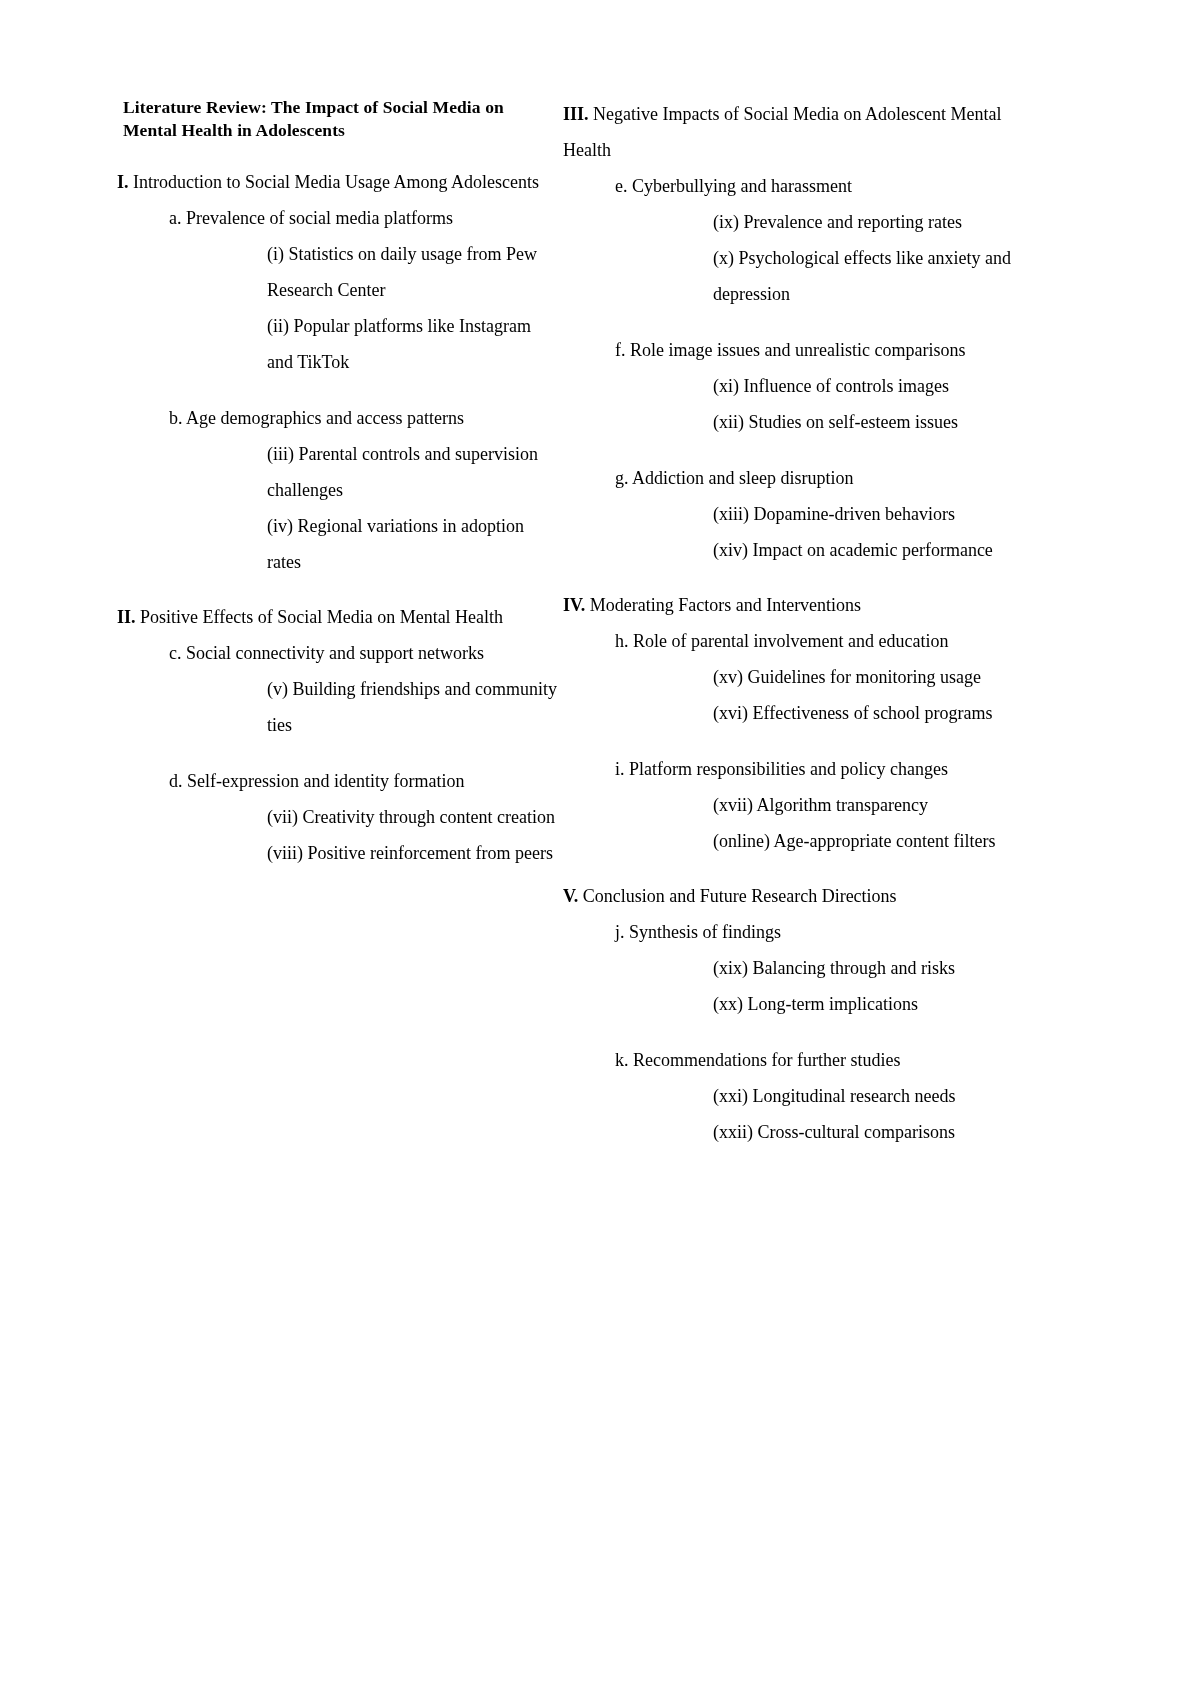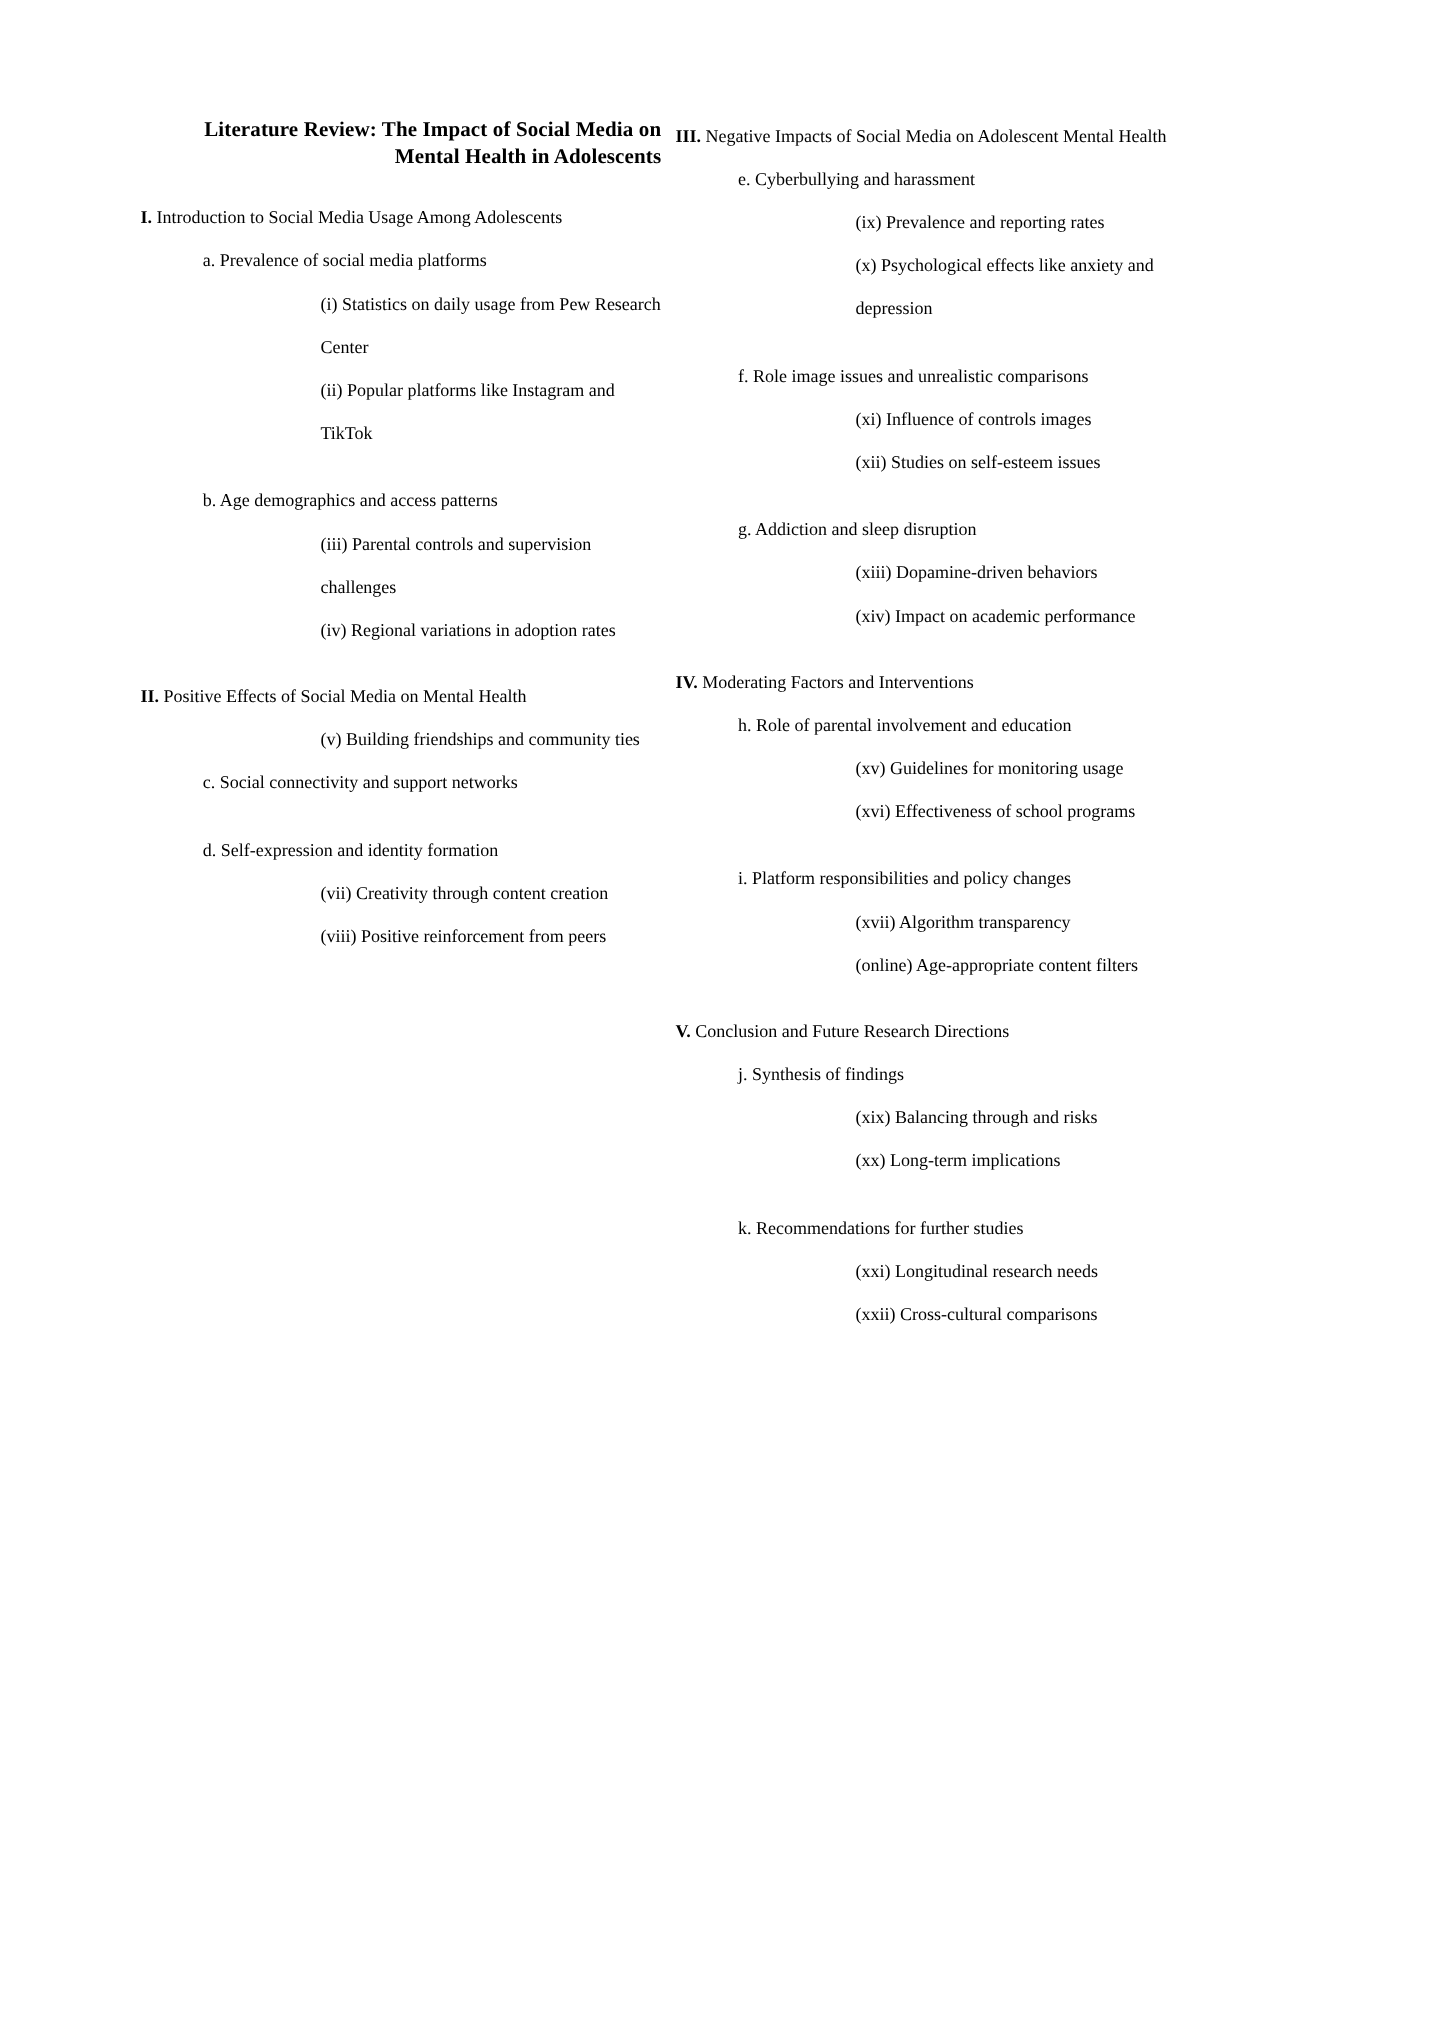"Literature Review: The Impact of" .doc-title { text-align: right -> left }
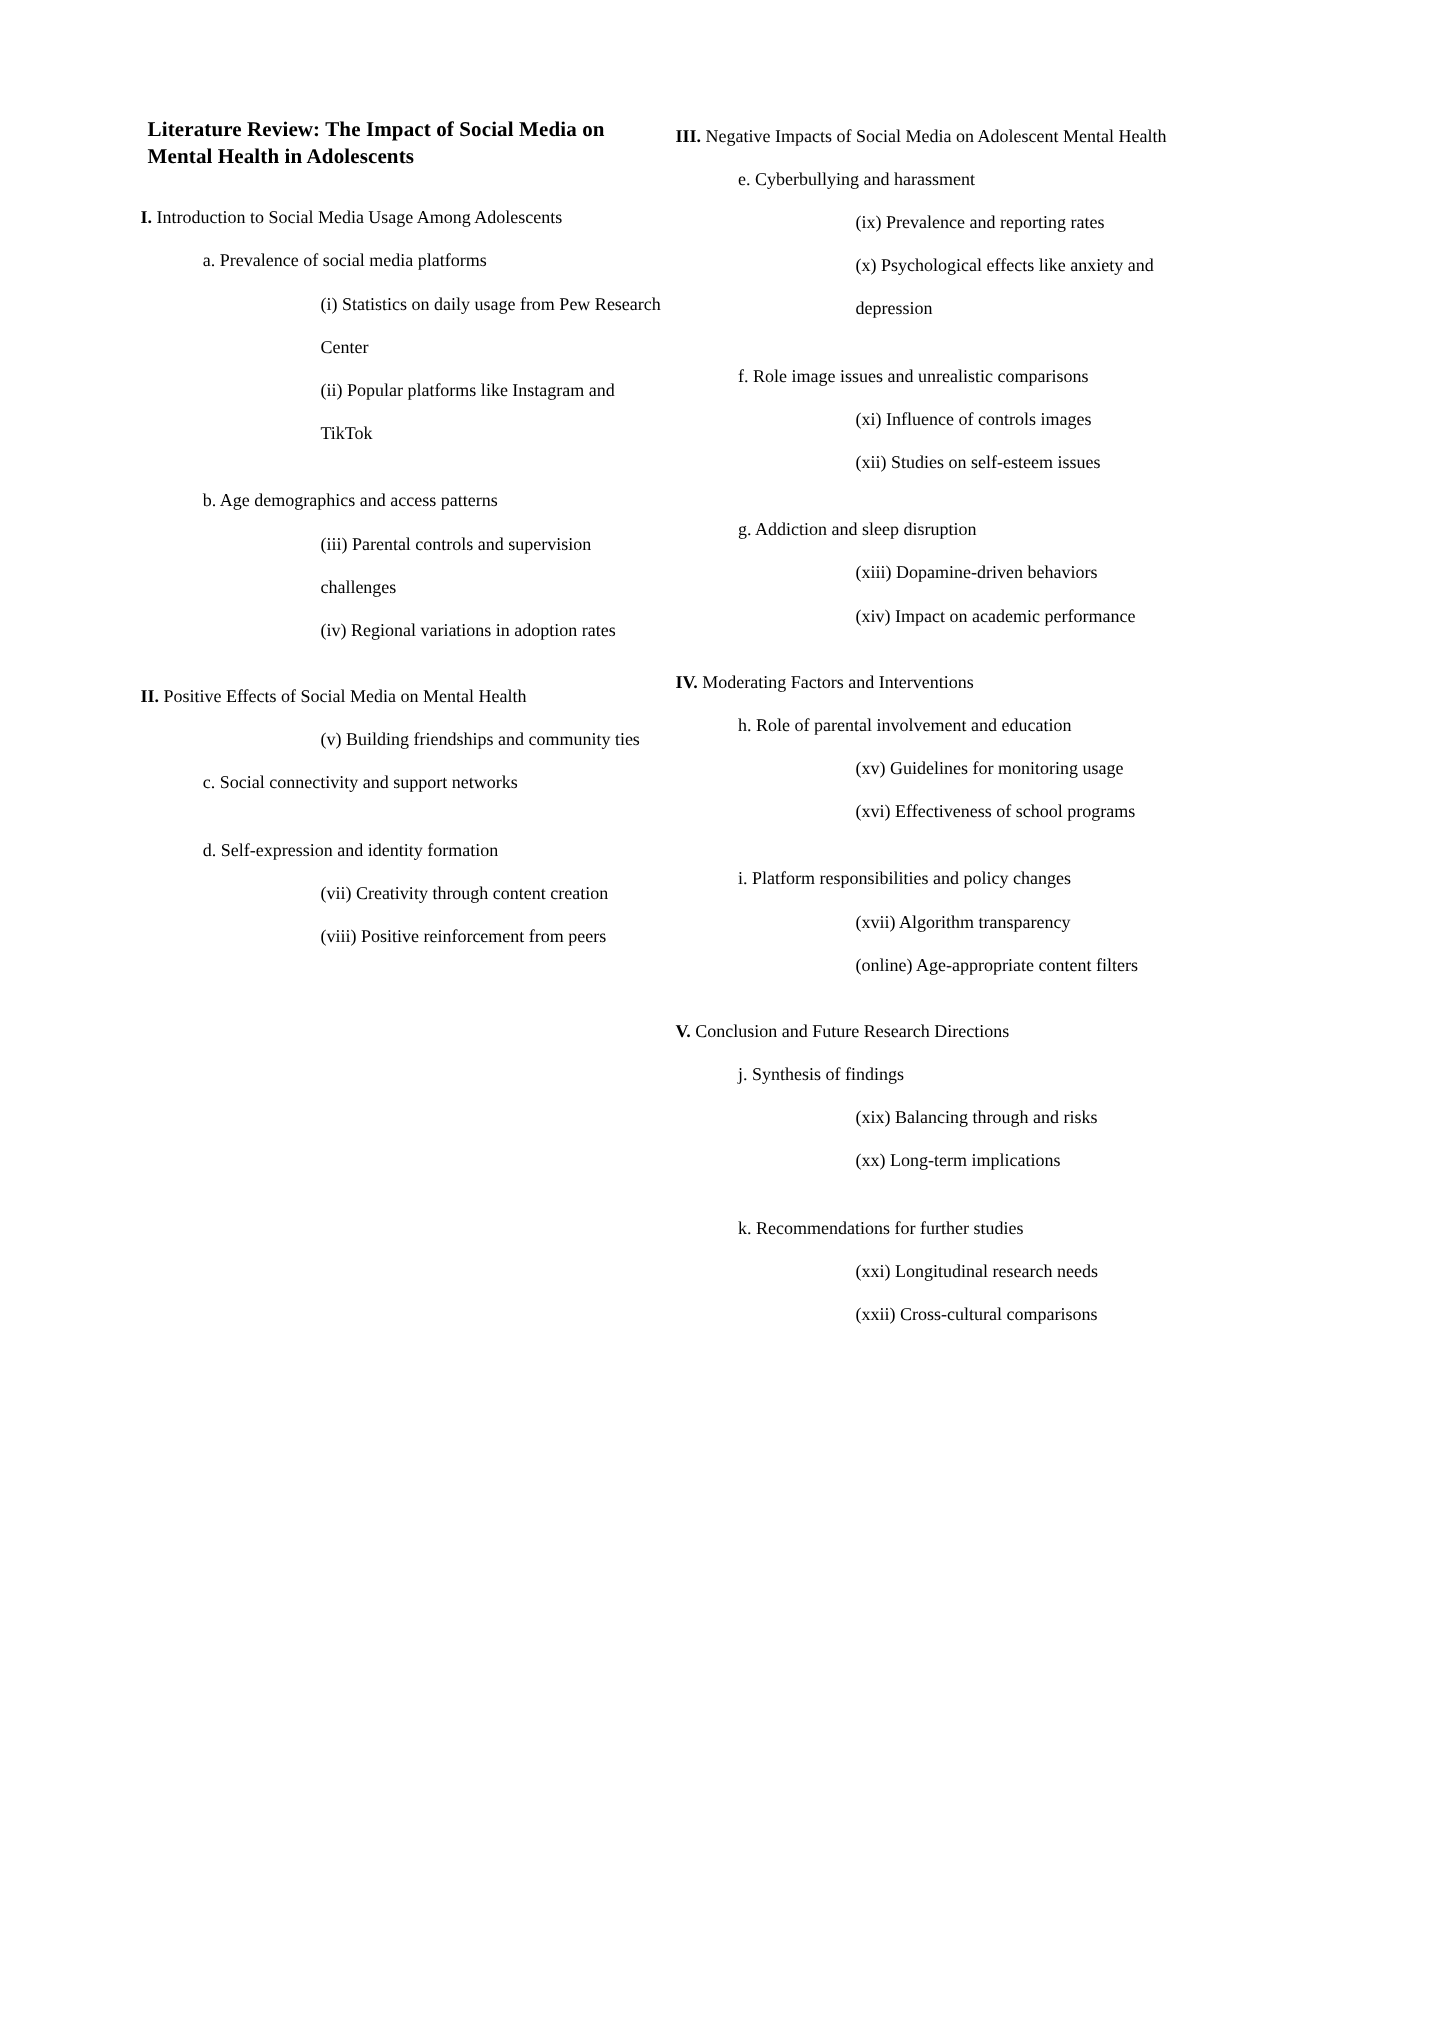"III. Negative Impacts of Social" .line { font-size: 15px -> 18px }
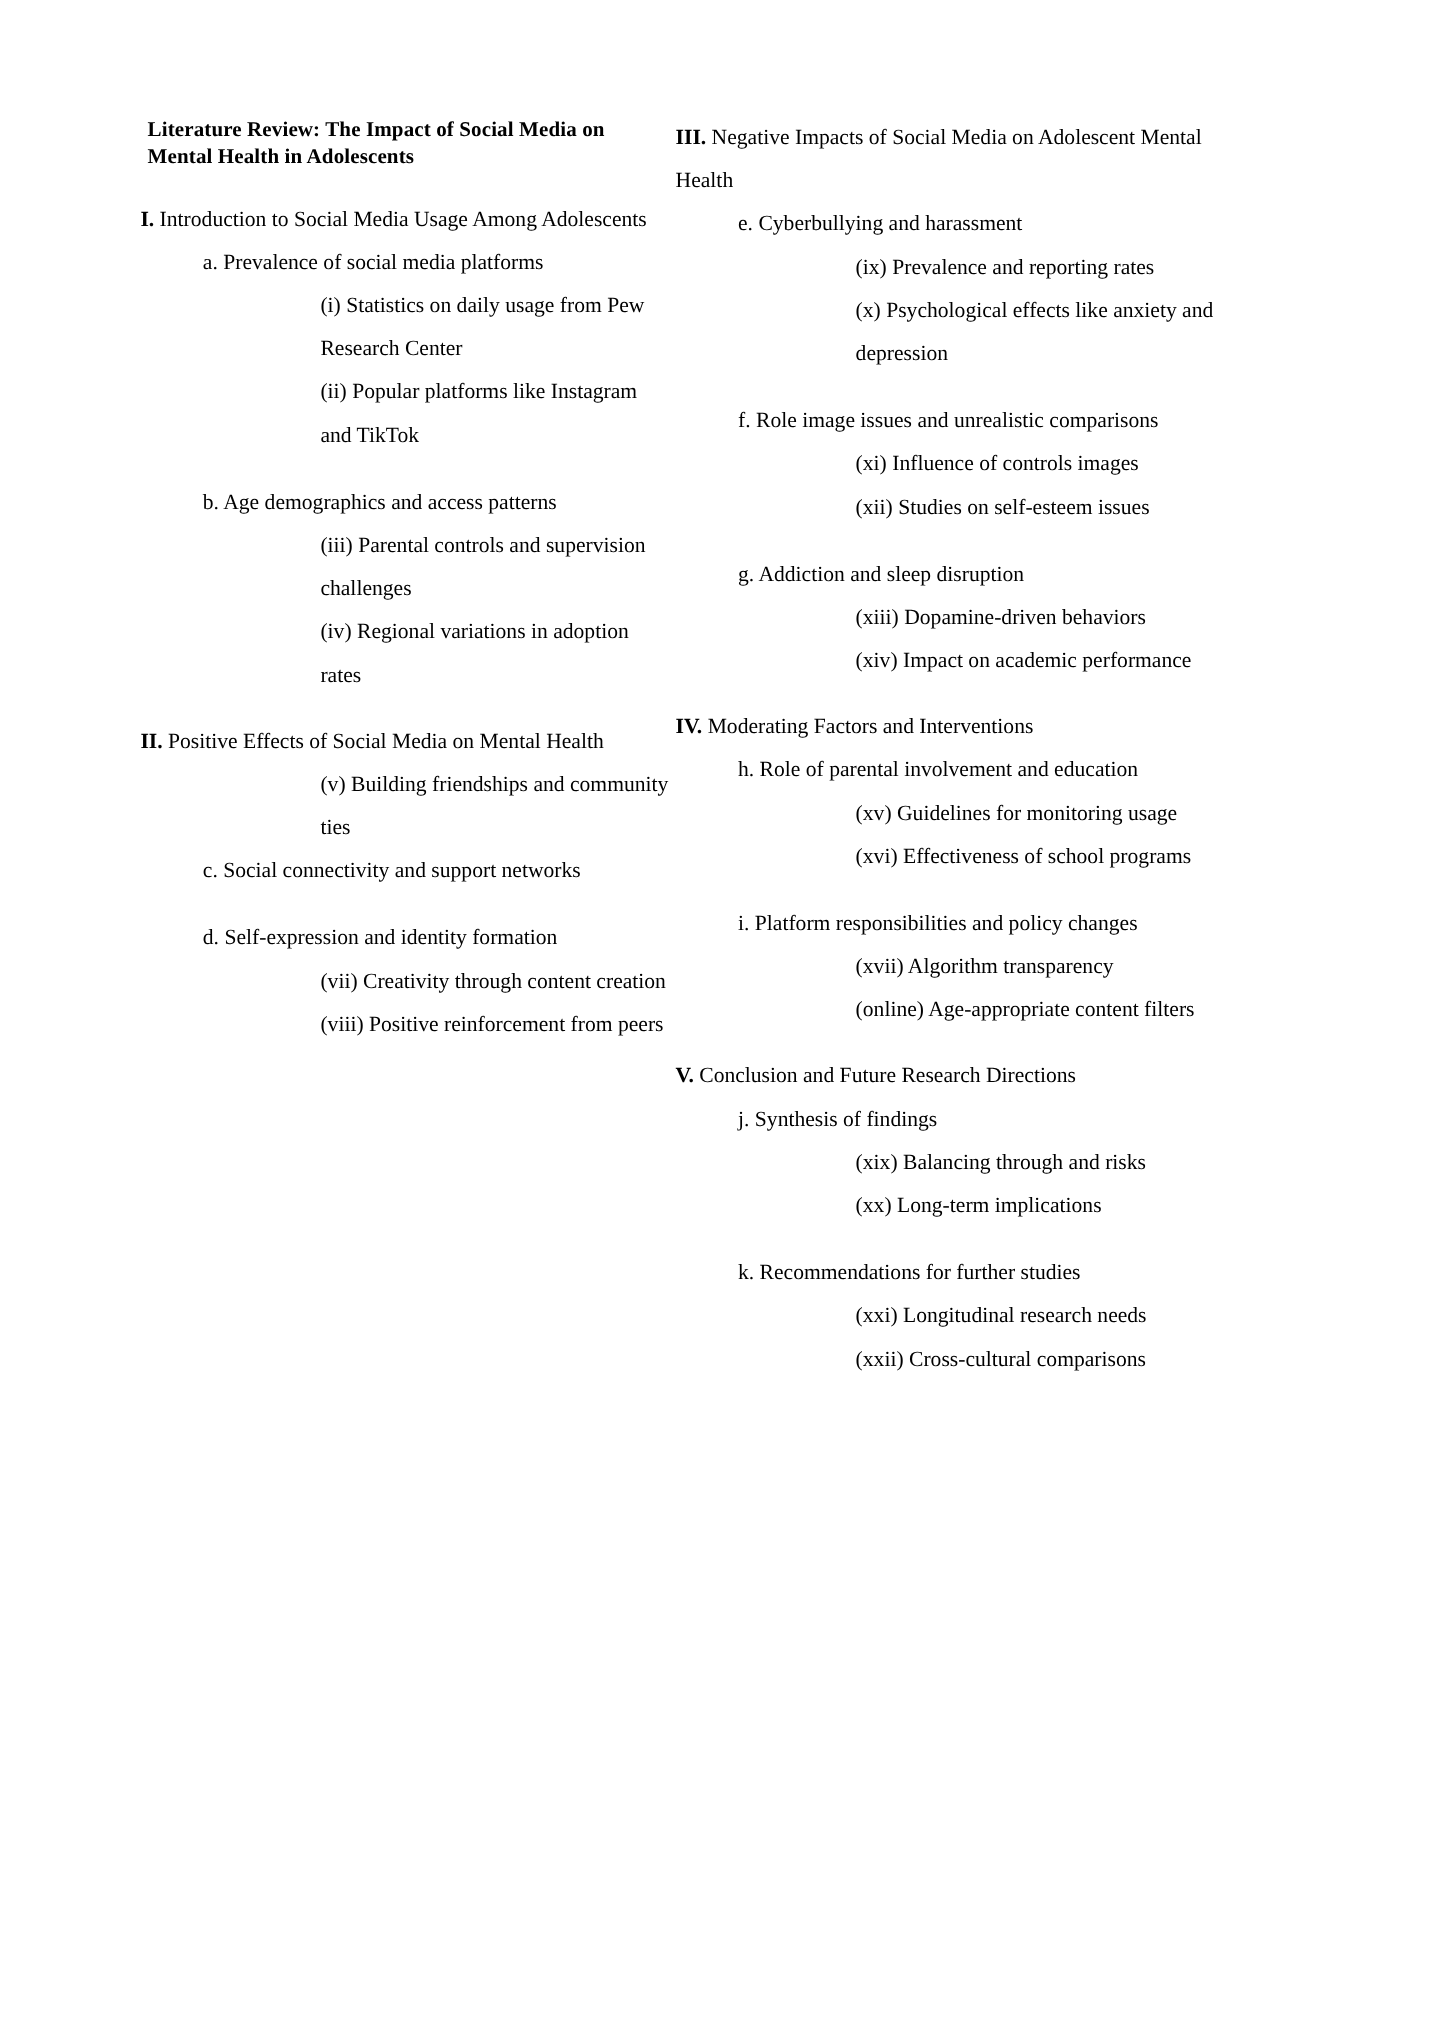"(v) Building friendships and community" div.line { order: before "c. Social connectivity and support" -> after "c. Social connectivity and support" }
